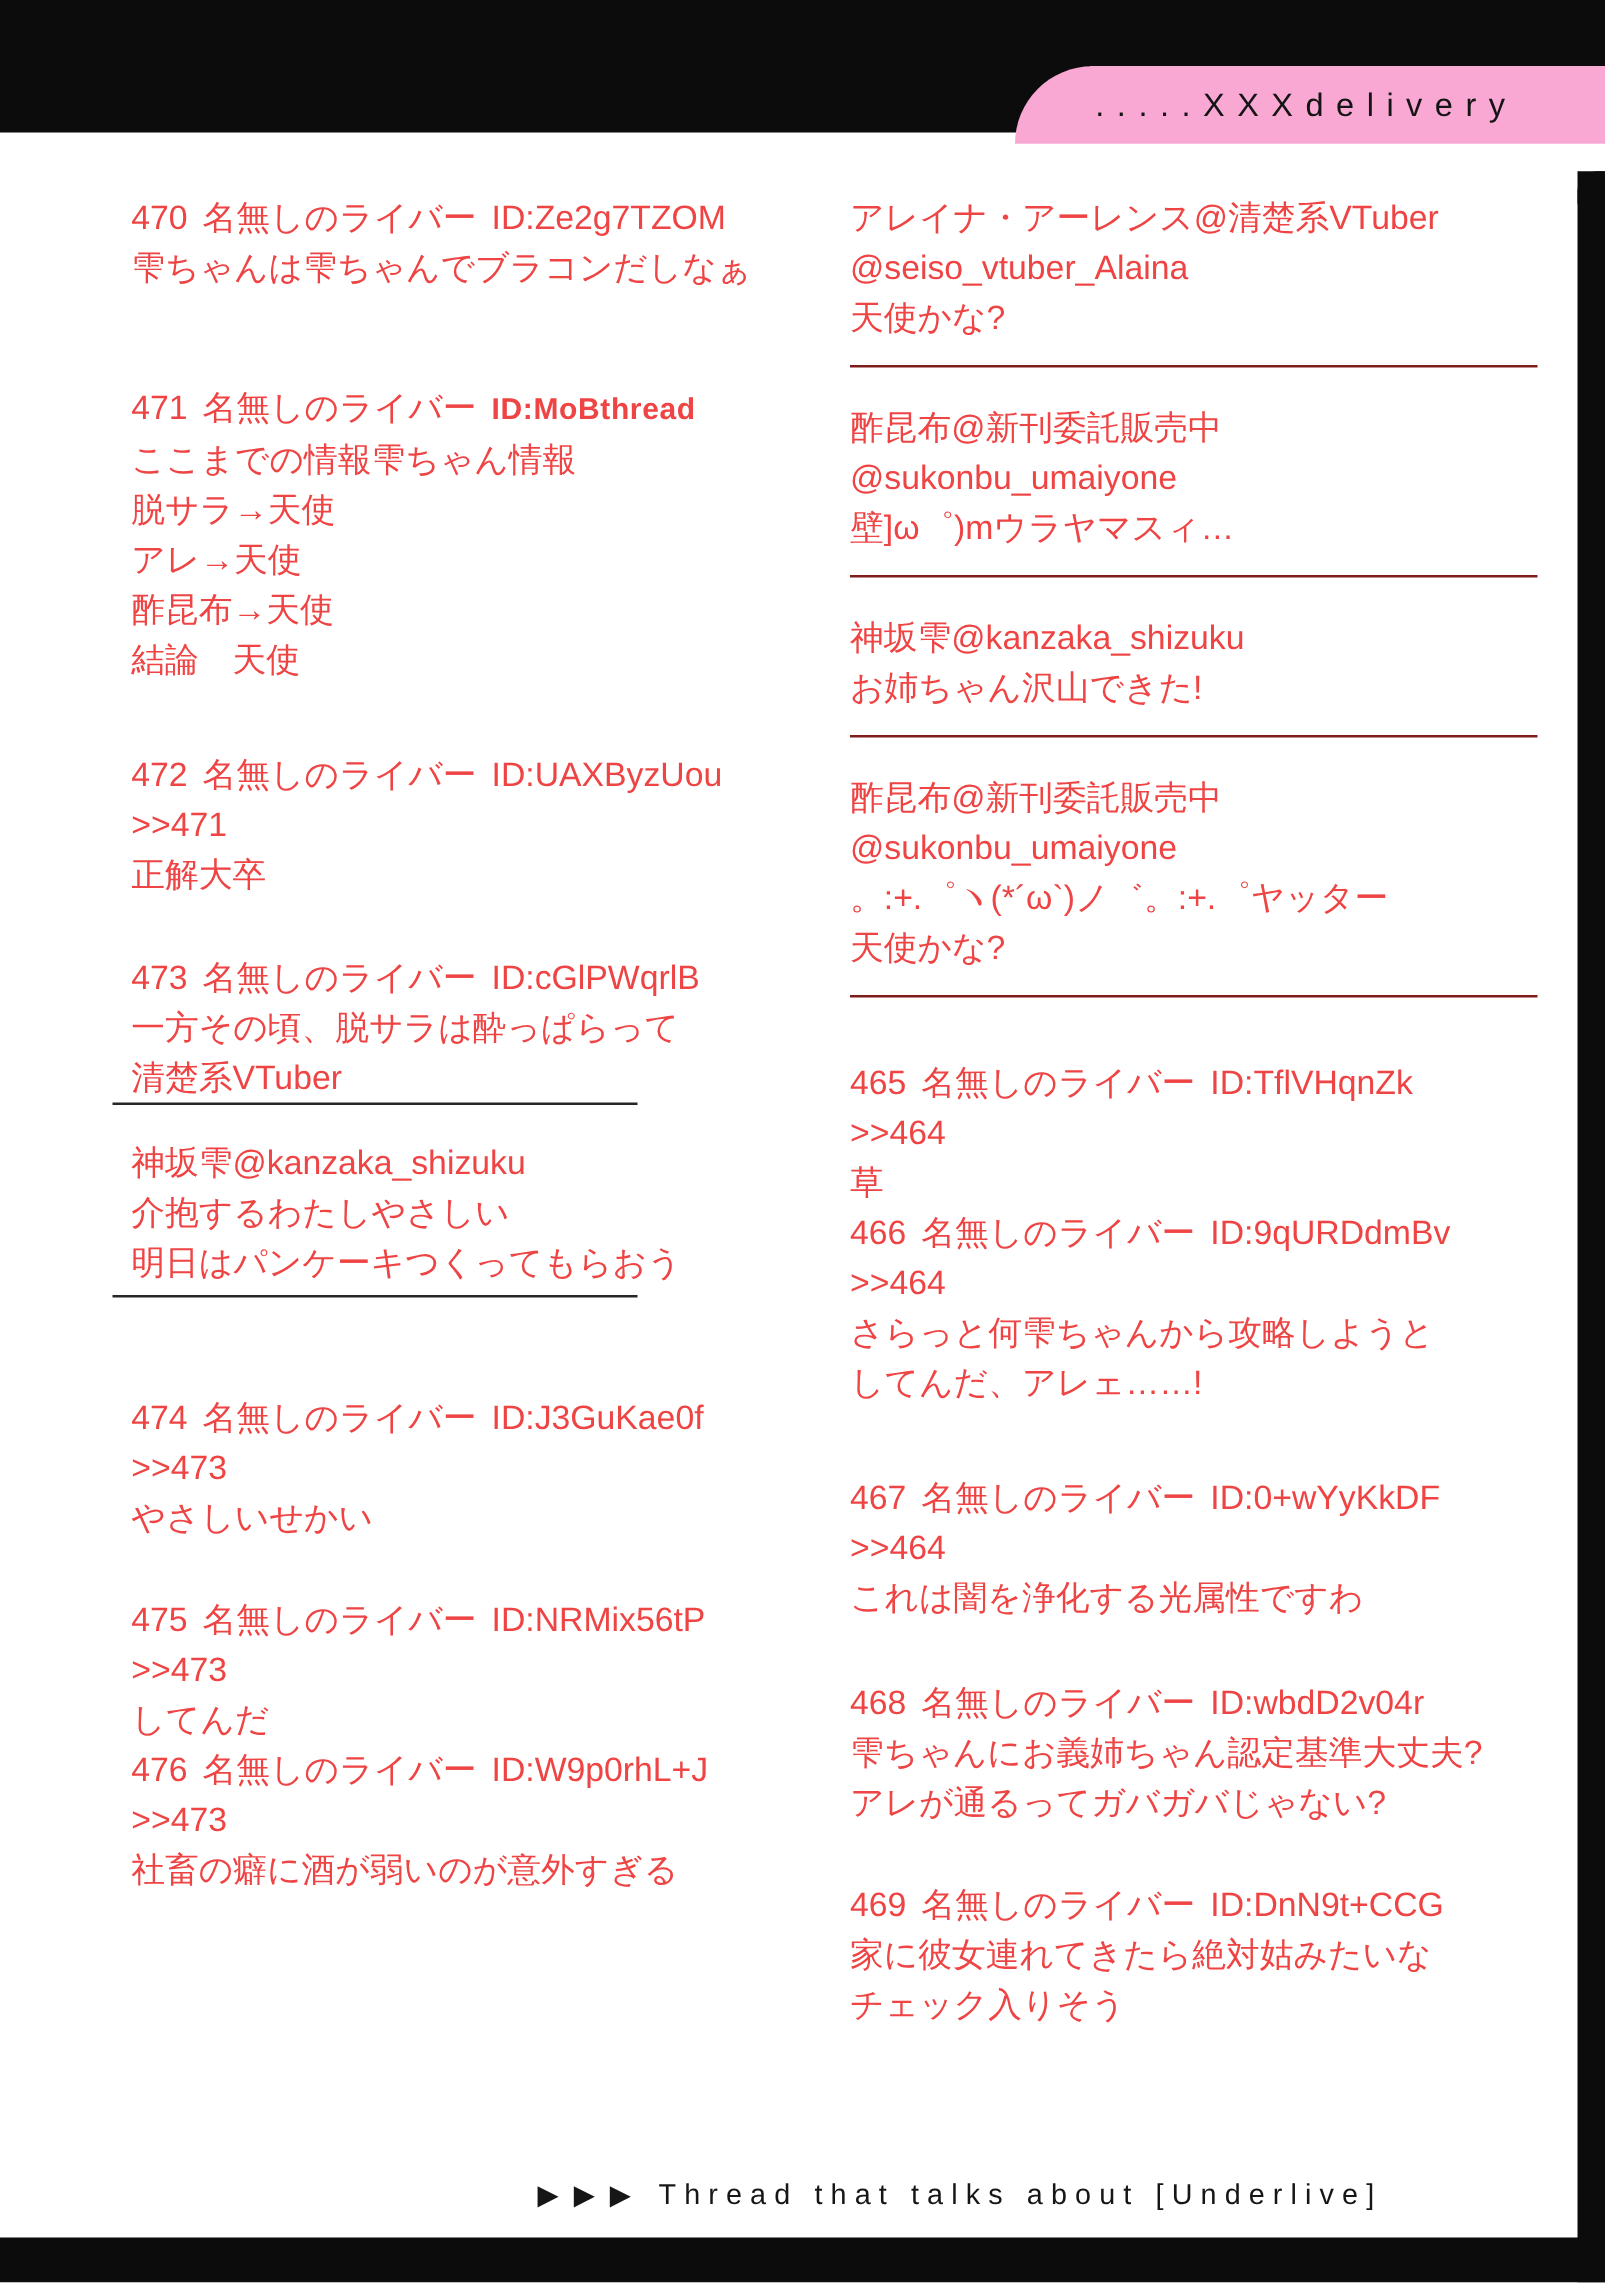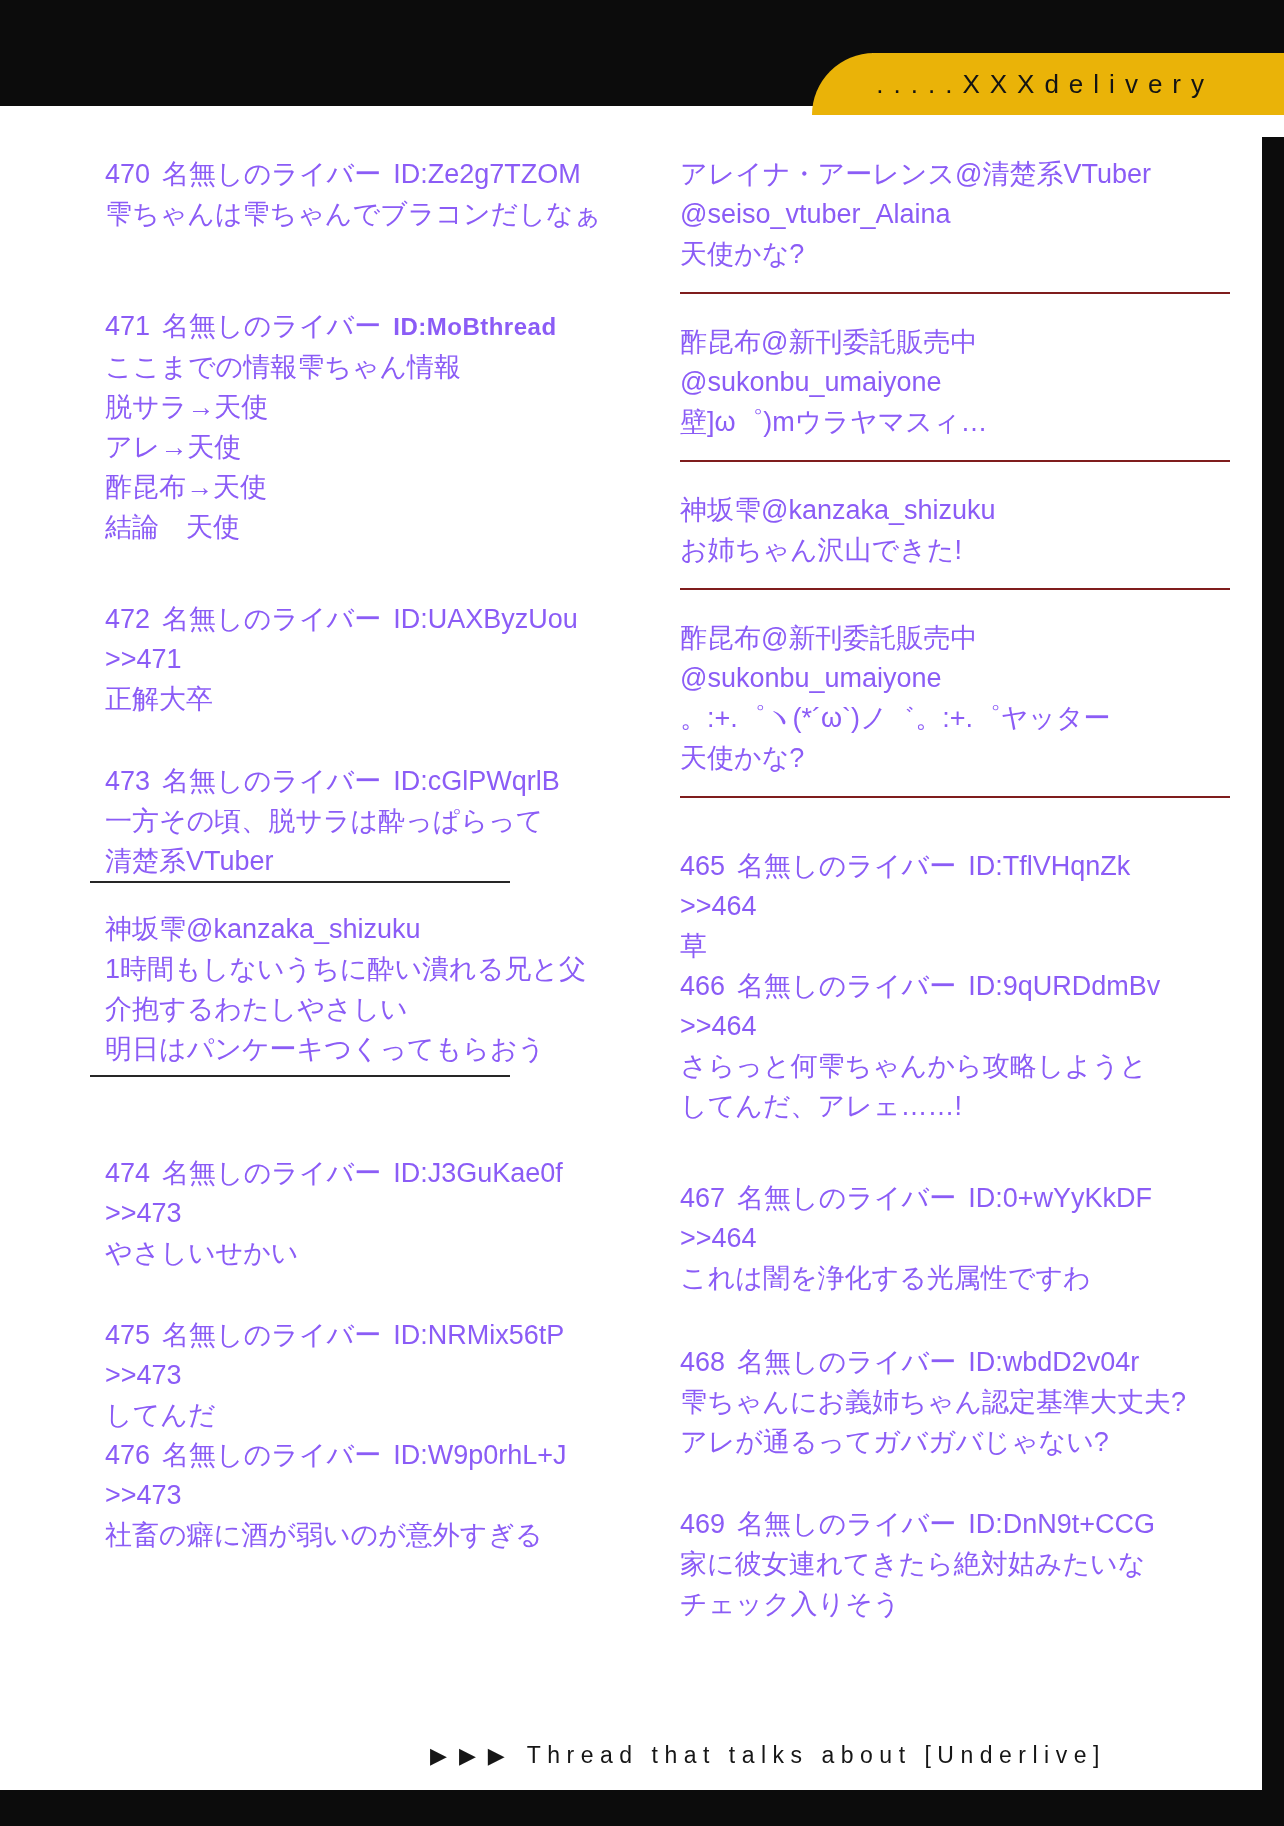".....XXXdelivery" .brand-band { background: #eab308 -> #f9a8d4 }
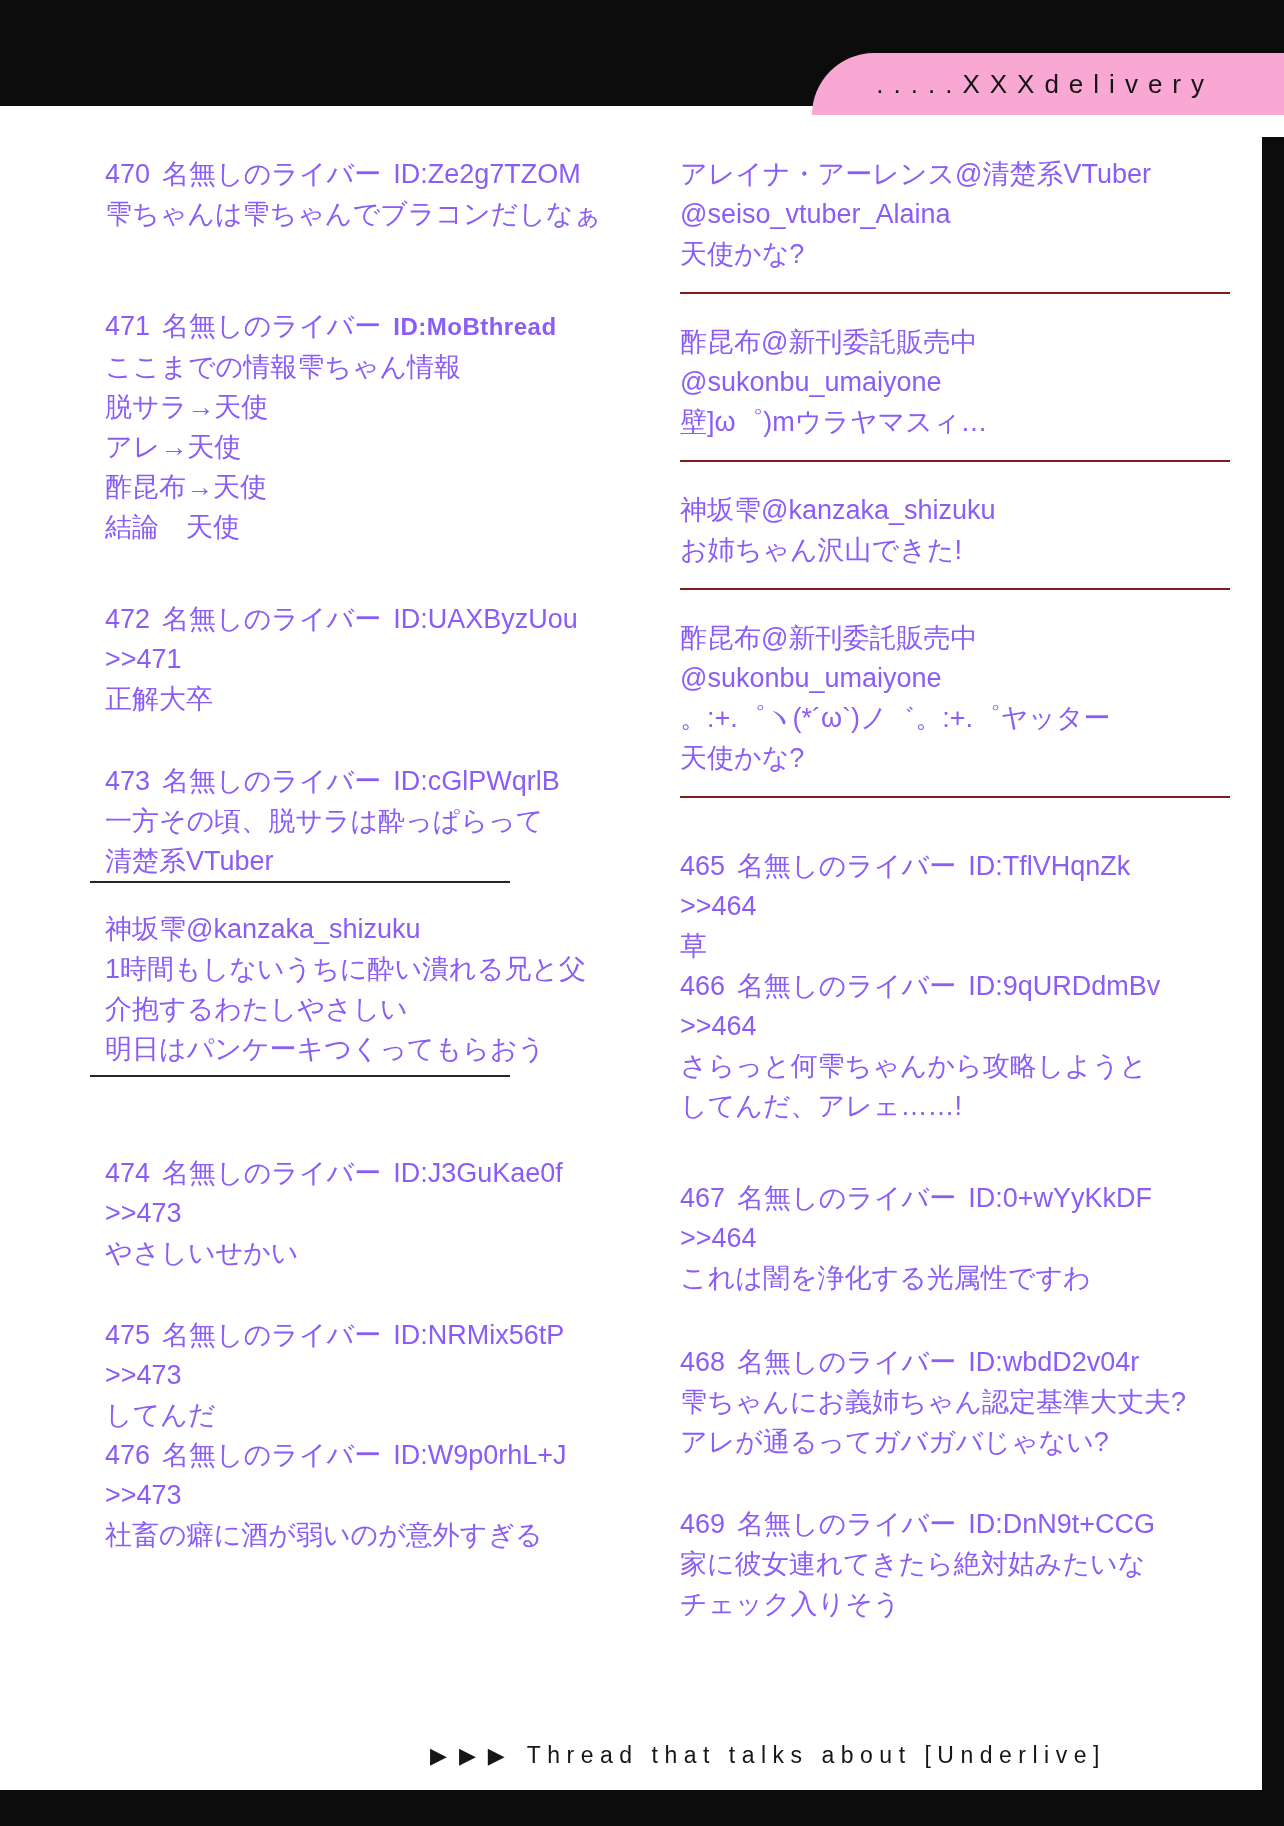"470 名無しのライバー ID:Ze2g7TZOM" .post-header,.post-line,.sns-name,.sns-handle,.sns-line { color: #8b5cf6 -> #ef4444 }
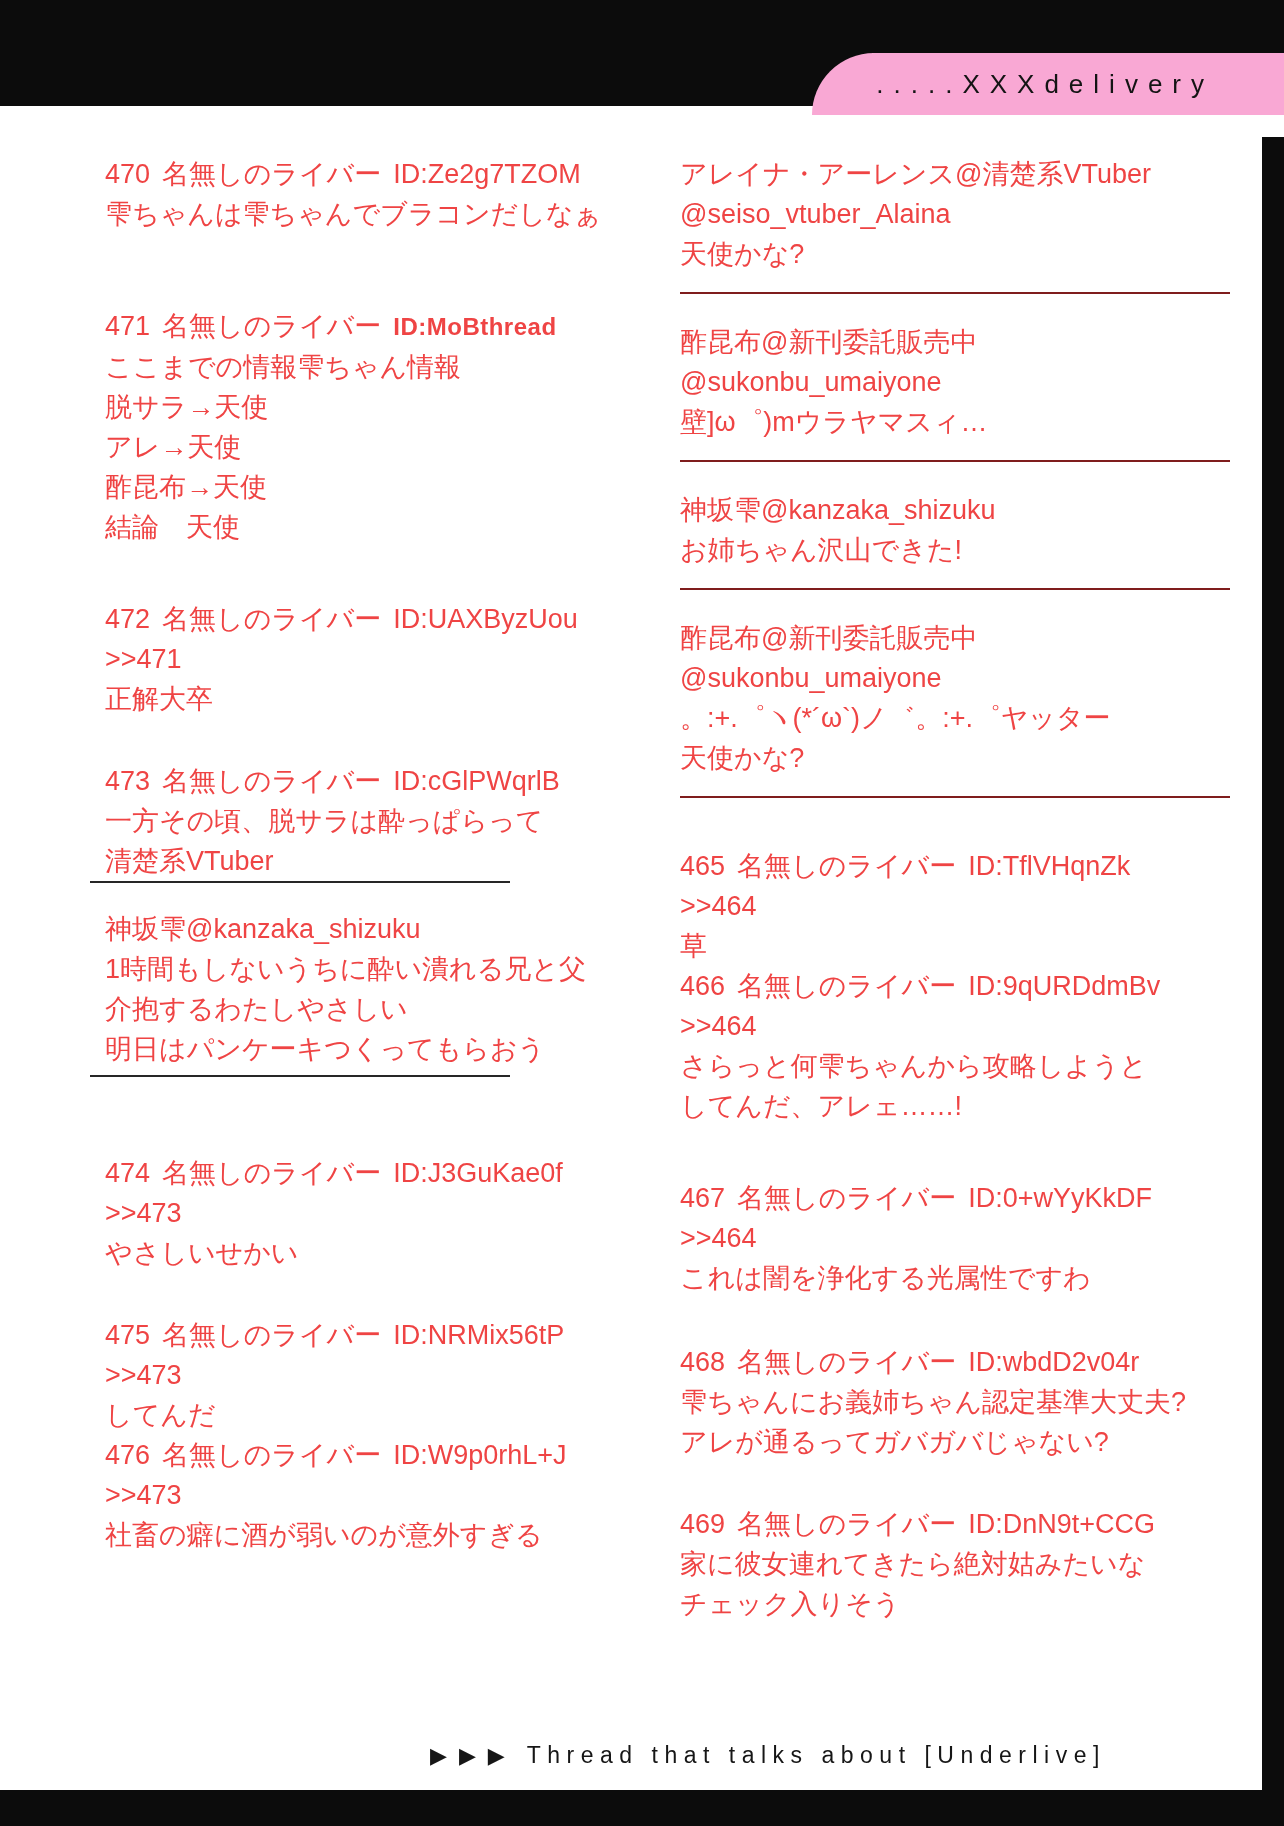"1時間もしないうちに酔い潰れる兄と父" div.sns-line { html: <div>1時間もしないうちに酔い潰れる兄と父</div> -> none }
